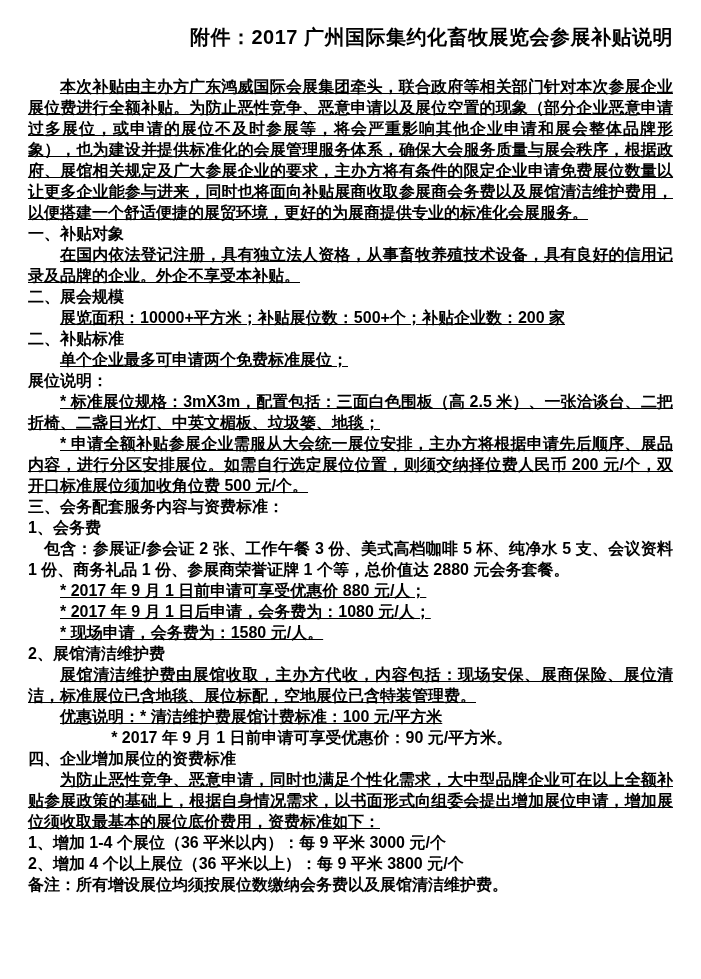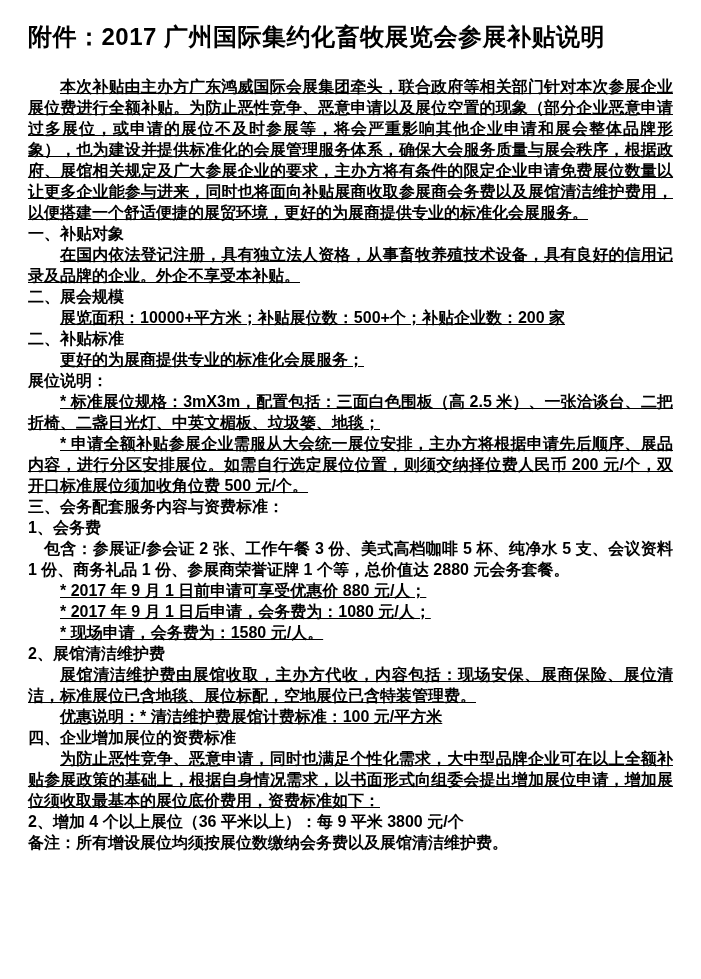"附件：2017 广州国际集约化畜牧展览会参展补贴说明" .title { font-size: 24px -> 20px; text-align: left -> right }
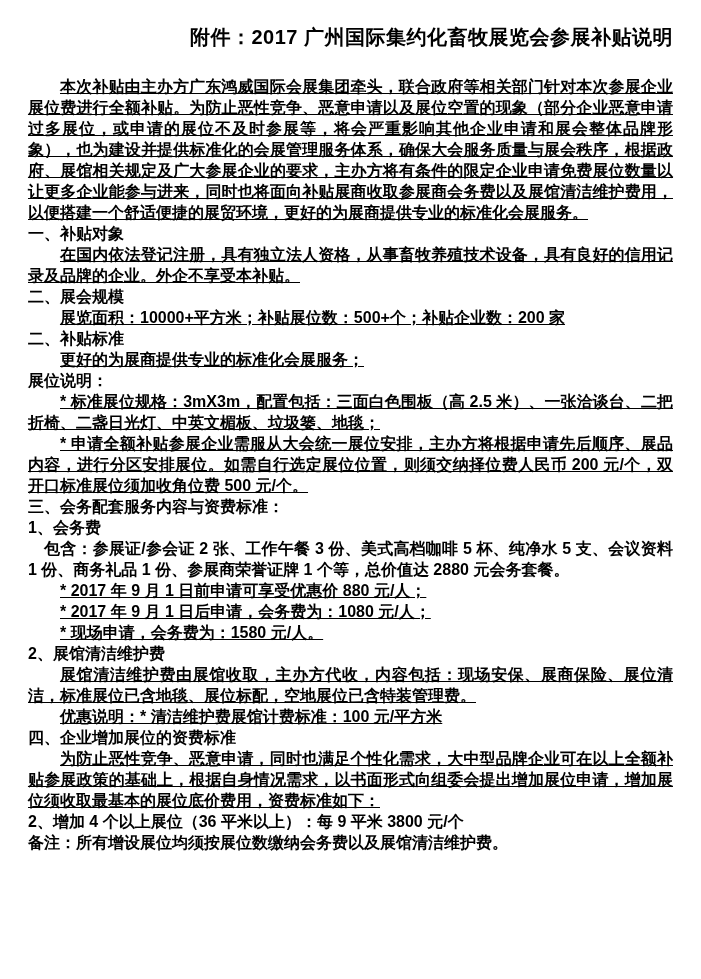"更好的为展商提供专业的标准化会展服务；" p.i2 { text: 更好的为展商提供专业的标准化会展服务 -> 单个企业最多可申请两个免费标准展位 }
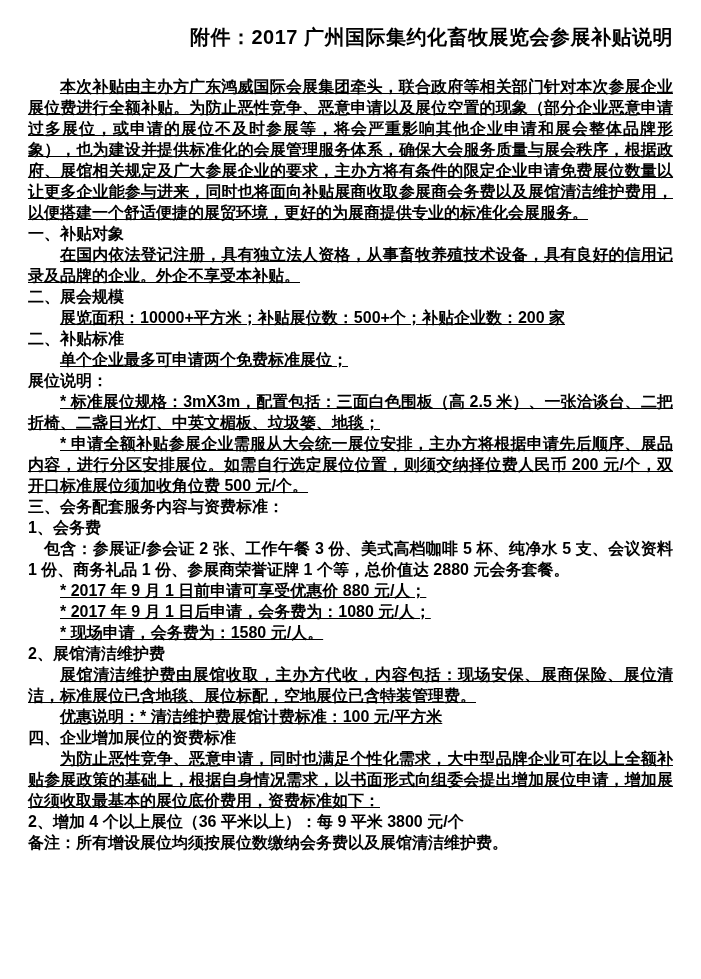"* 2017 年 9 月 1 日前申请可享受优惠价：90" p.i5 { html: none -> <p>* 2017 年 9 月 1 日前申请可享受优惠价：90 元/平方米。</p> }
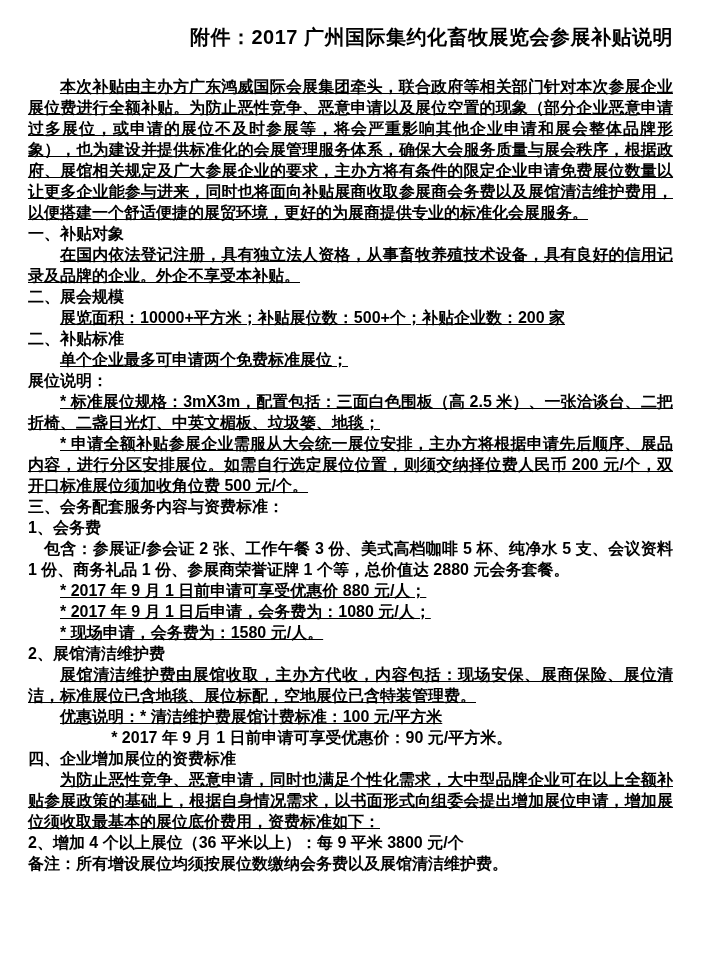"1、增加 1-4 个展位（36 平米以内）：每 9" p.h { html: none -> <p>1、增加 1-4 个展位（36 平米以内）：每 9 平米 3000 元/个</p> }
